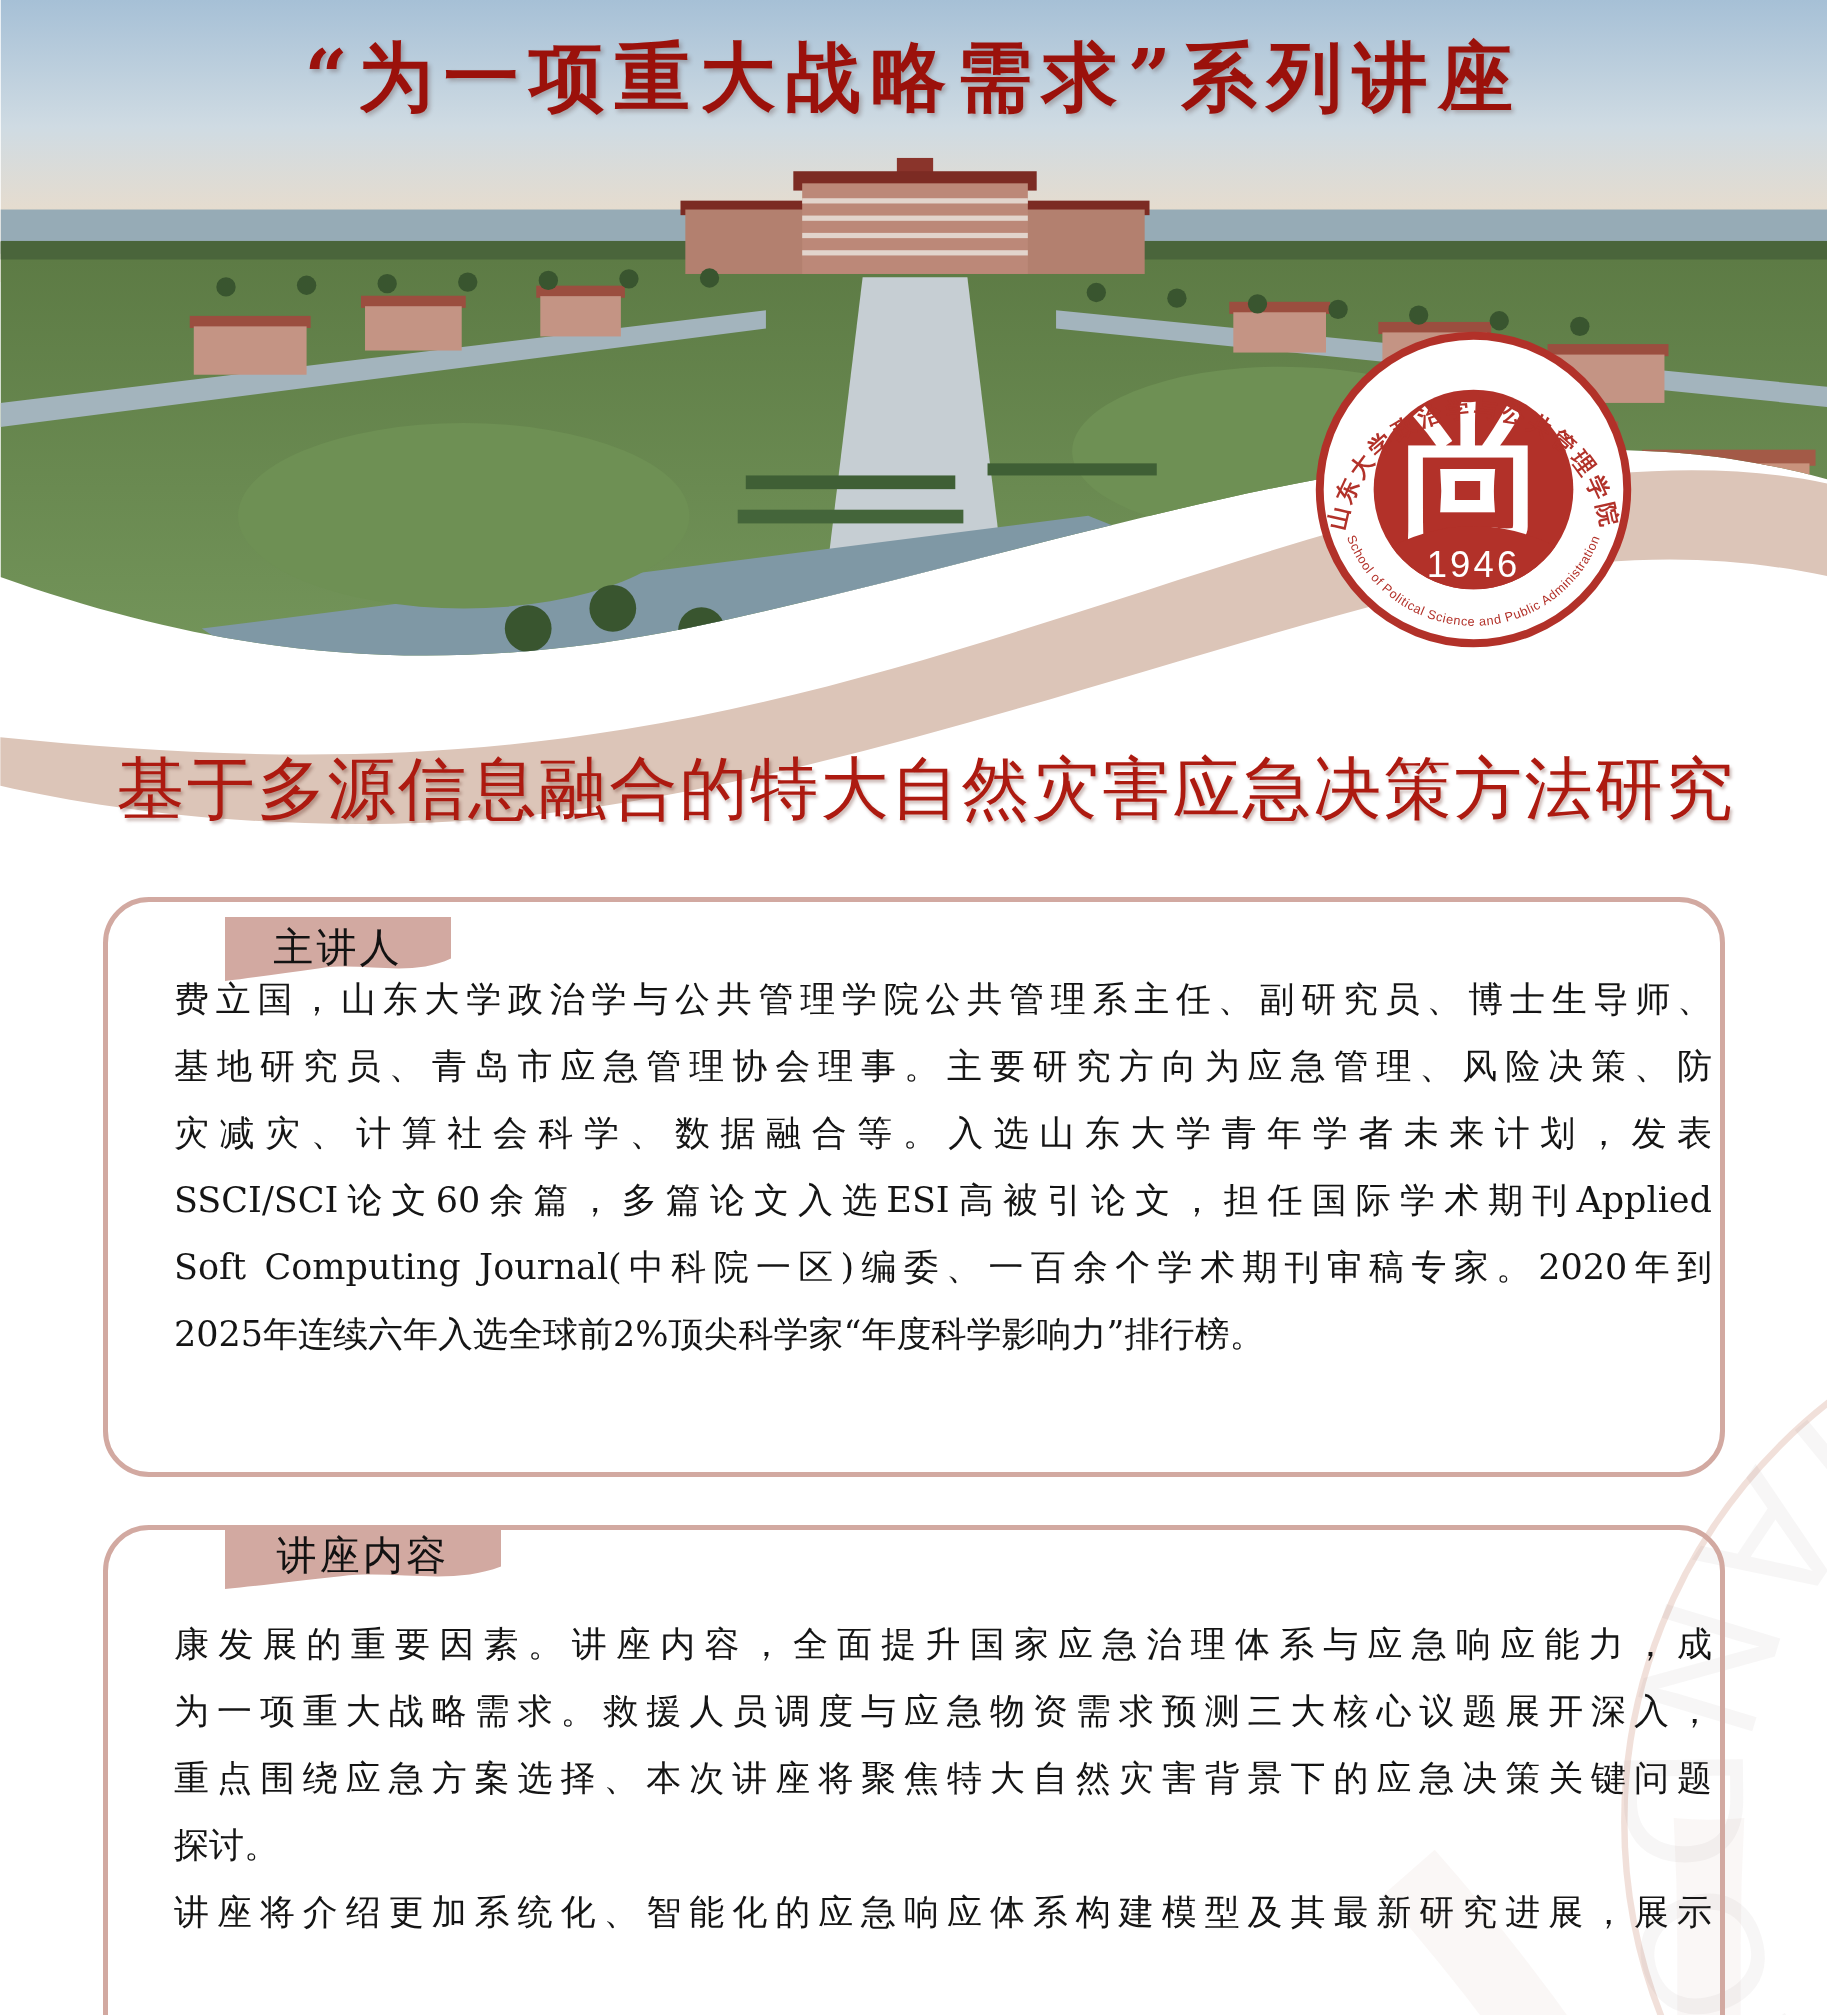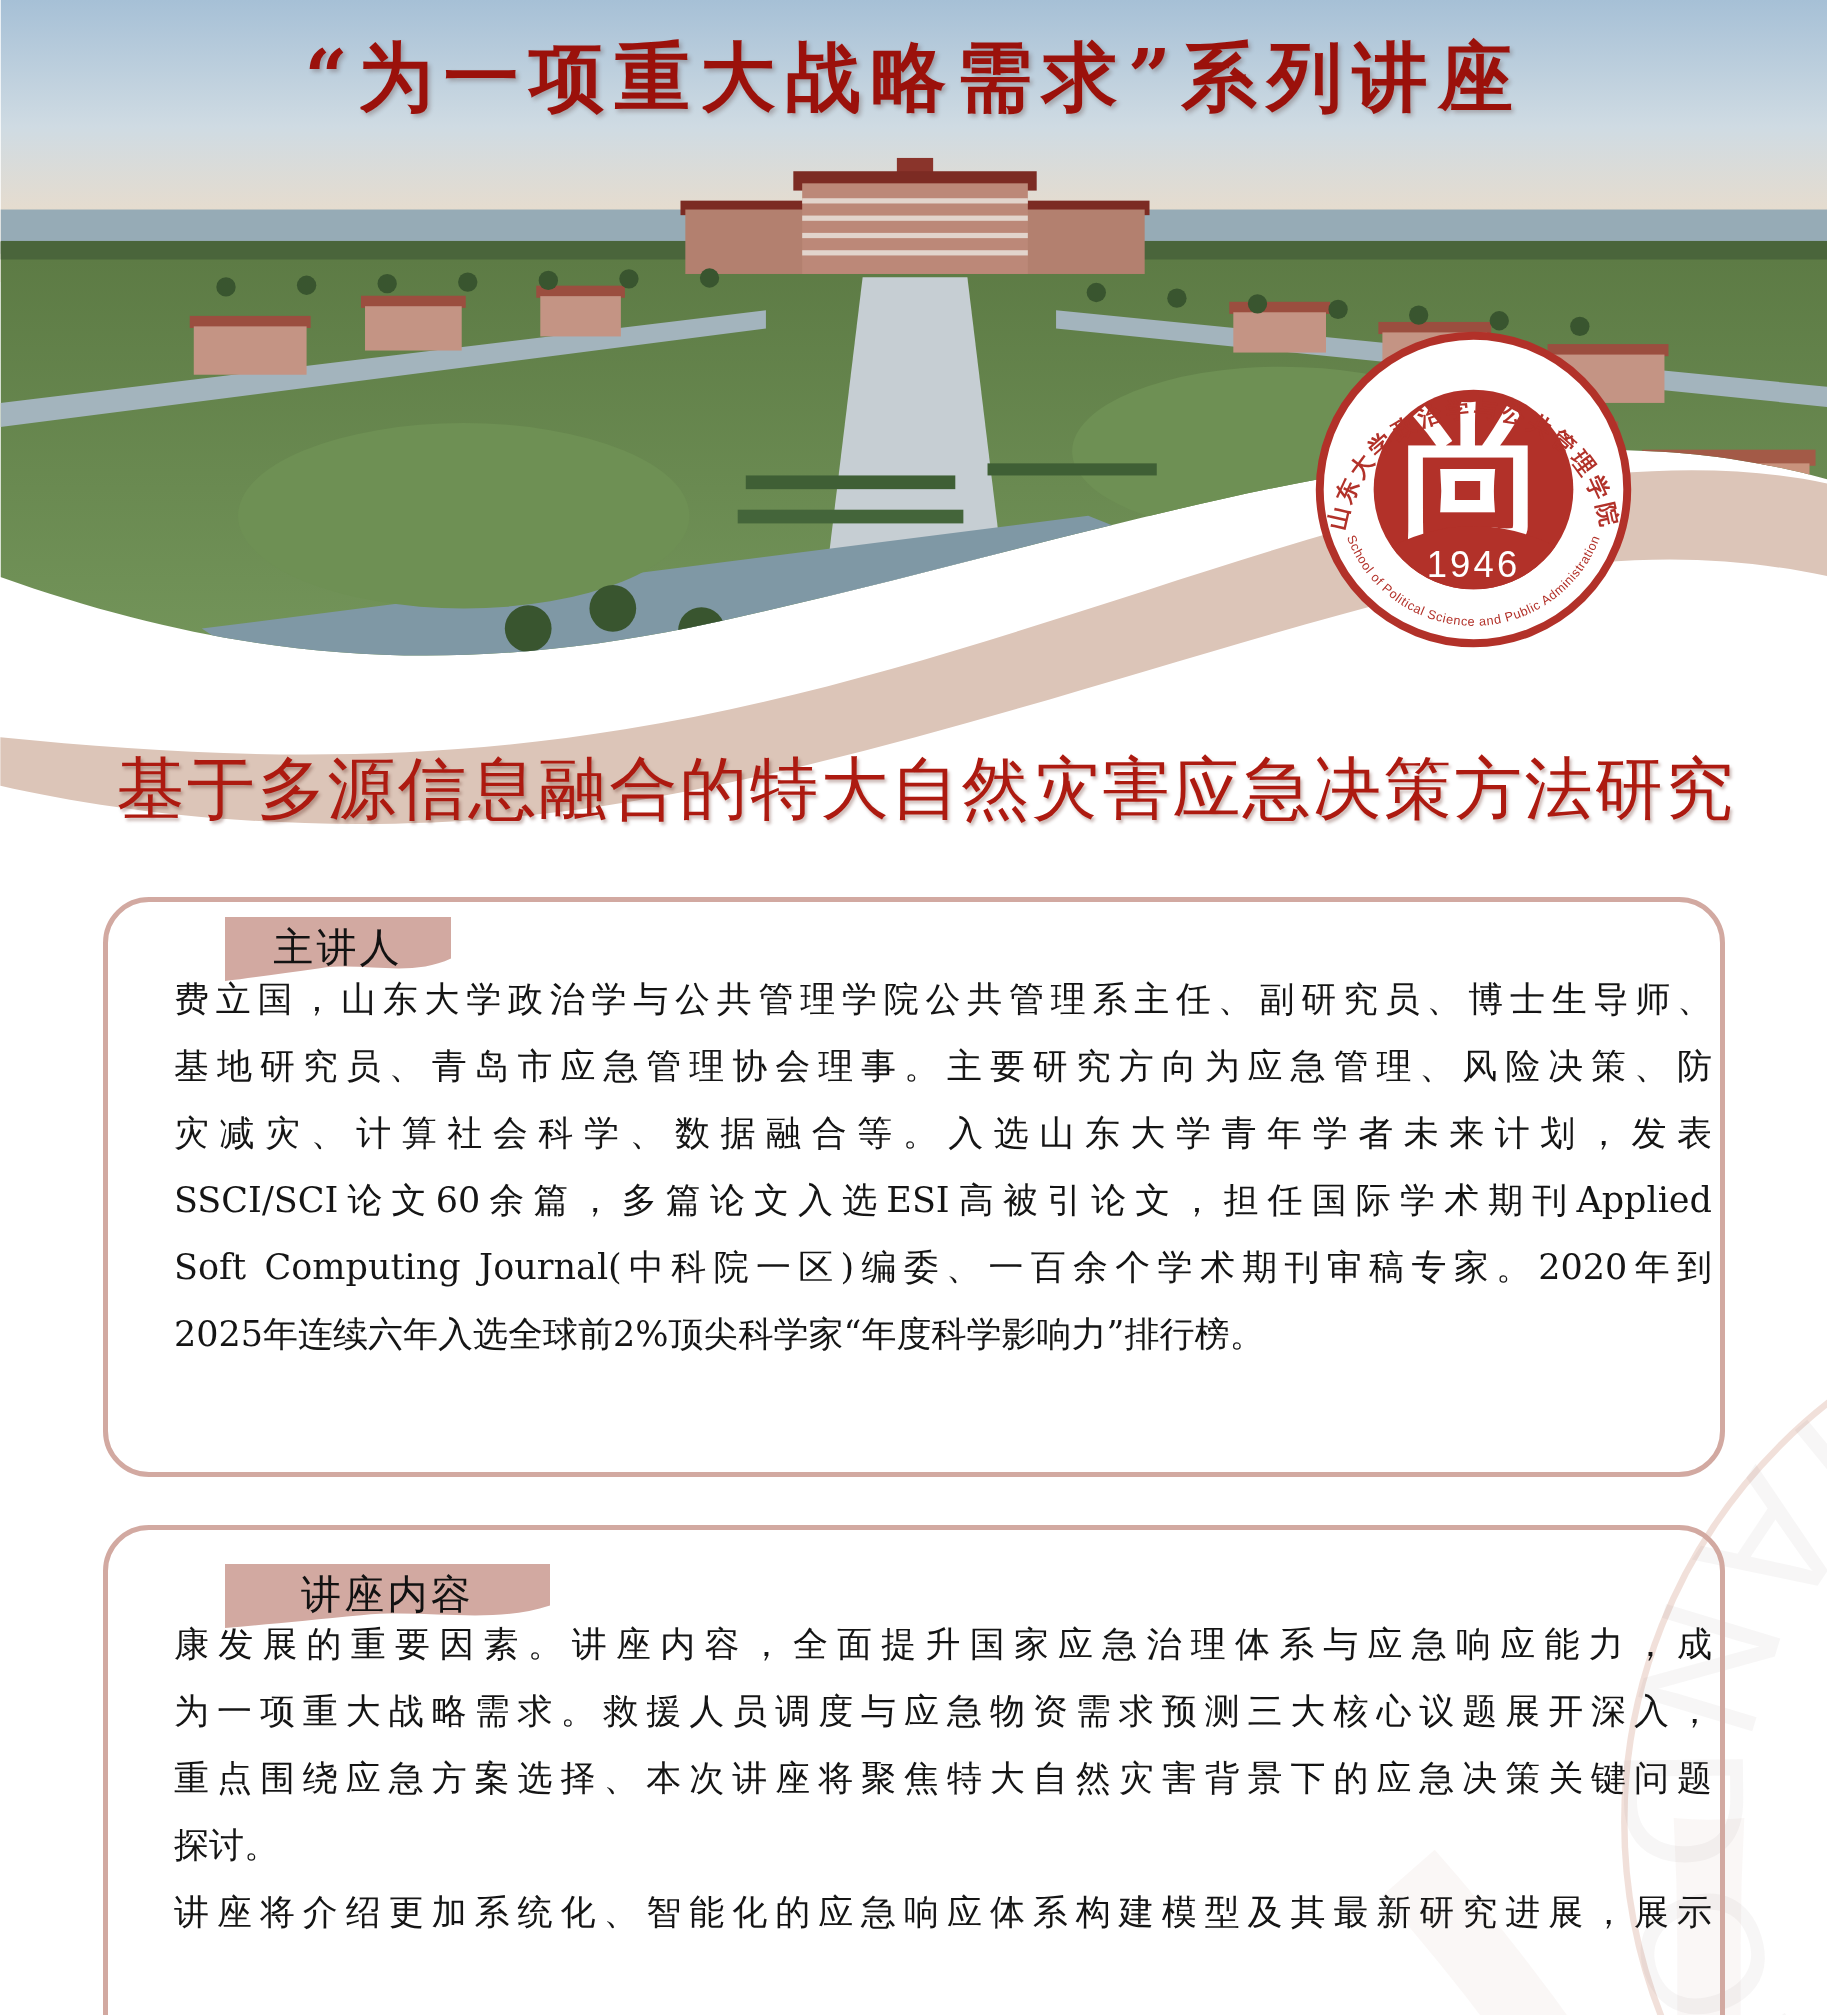"讲座内容" .tab-4 { margin-top: 39px -> none; width: 325px -> 276px }
